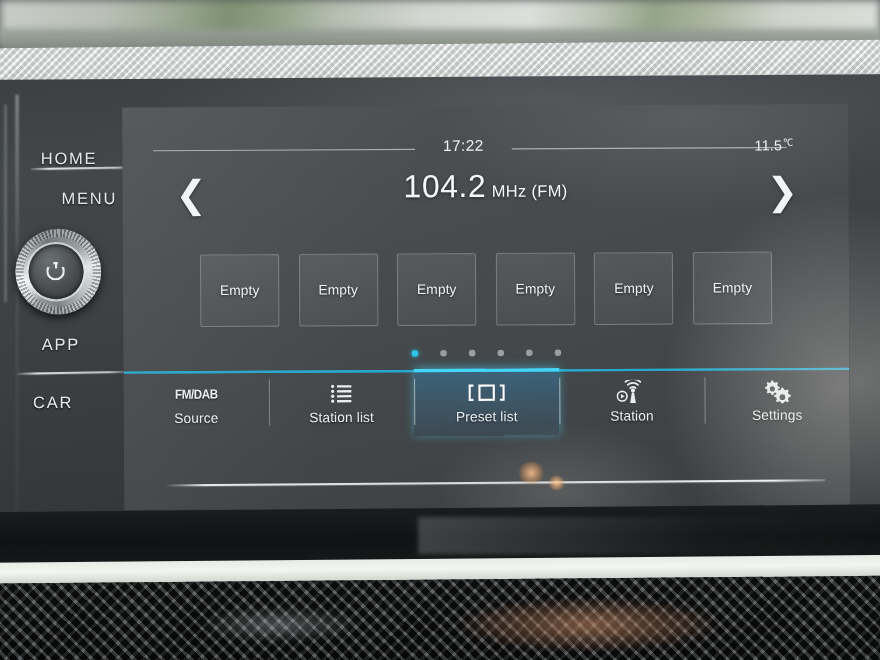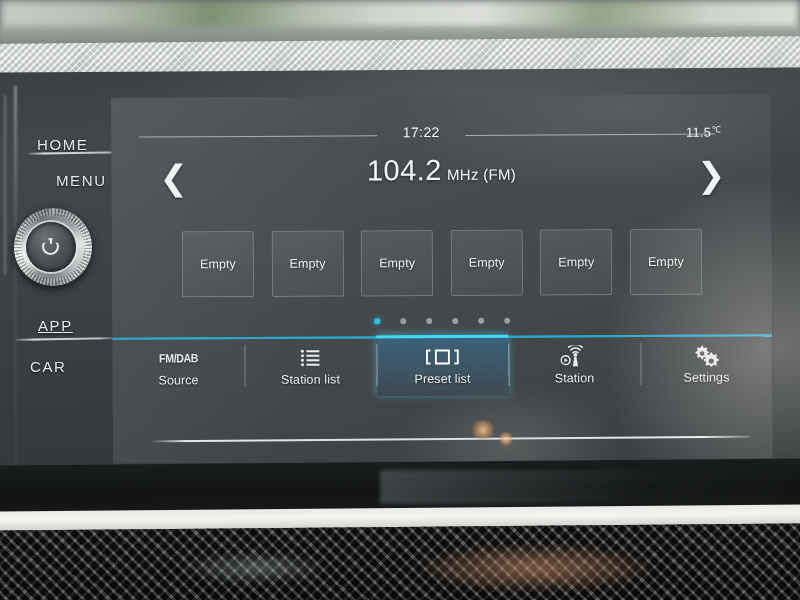"APP" #btn-app { text-decoration: underline -> none; top: 317px -> 305px }
